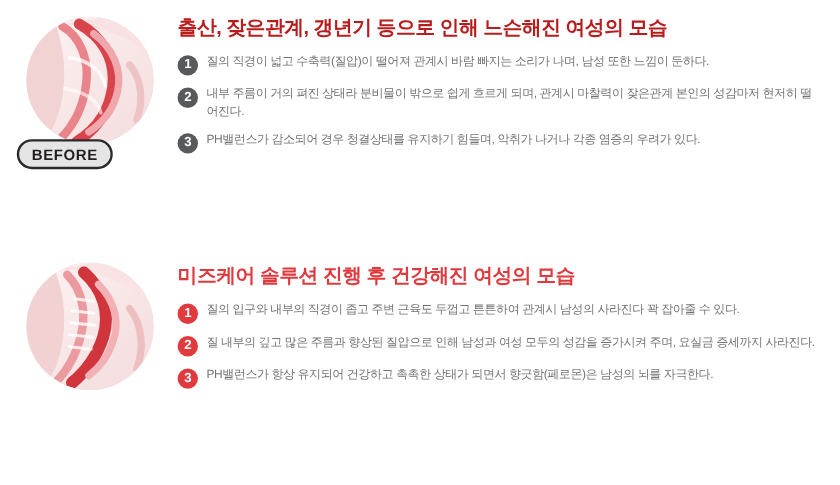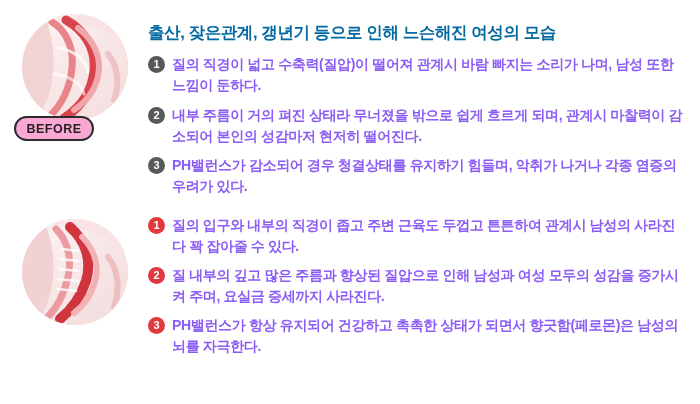"출산, 잦은관계, 갱년기 등으로 인해" .heading-before { color: #0369a1 -> #b91c1c; margin: 22px 0 0 0 -> 12px 0 0 0 }
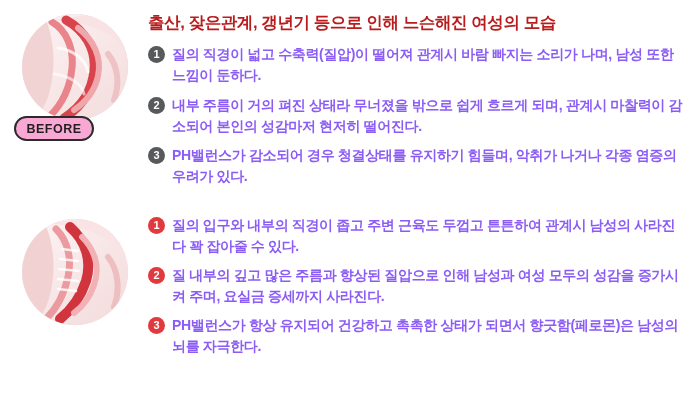"질의 직경이 넓고 수축력(질압)이 떨어져" .bullet-text { color: #8b5cf6 -> #737373; font-size: 14px -> 10px; font-weight: bold -> none }
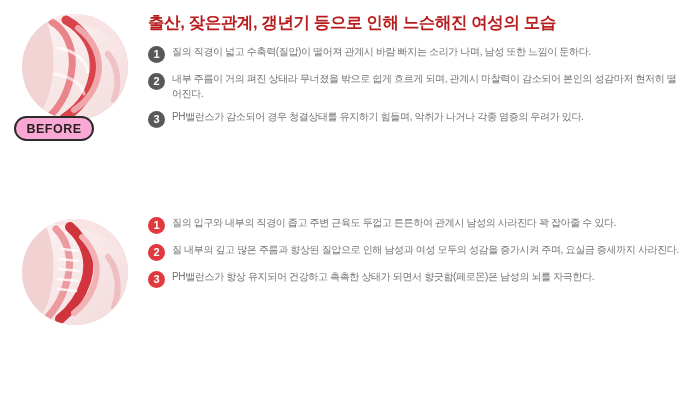"내부 주름이 거의 펴진 상태라" span.bullet-text { text: 무너졌을 밖으로 쉽게 흐르게 되며, 관계시 마찰력이 감소되어 -> 분비물이 밖으로 쉽게 흐르게 되며, 관계시 마찰력이 잦은관계 }
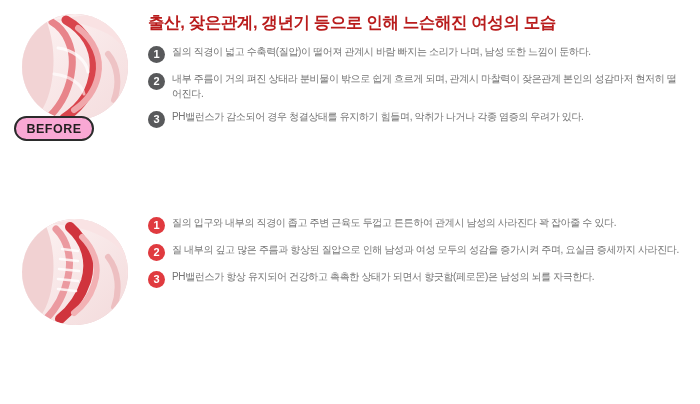"BEFORE" .label-pill { background: #f9a8d4 -> #e5e5e5 }
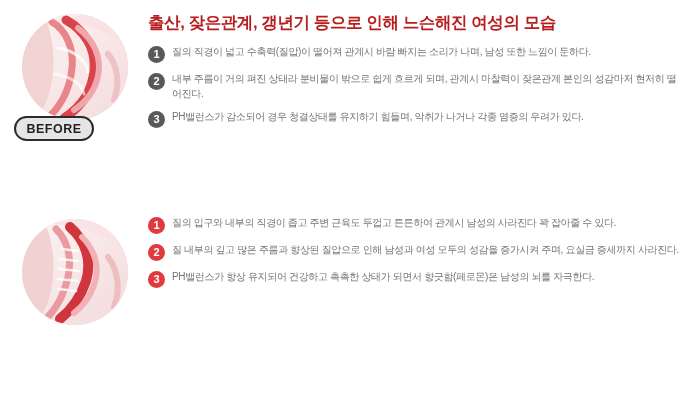"미즈케어 솔루션 진행 후 건강해진" div.heading { html: none -> <div>미즈케어 솔루션 진행 후 건강해진 여성의 모습</div> }
